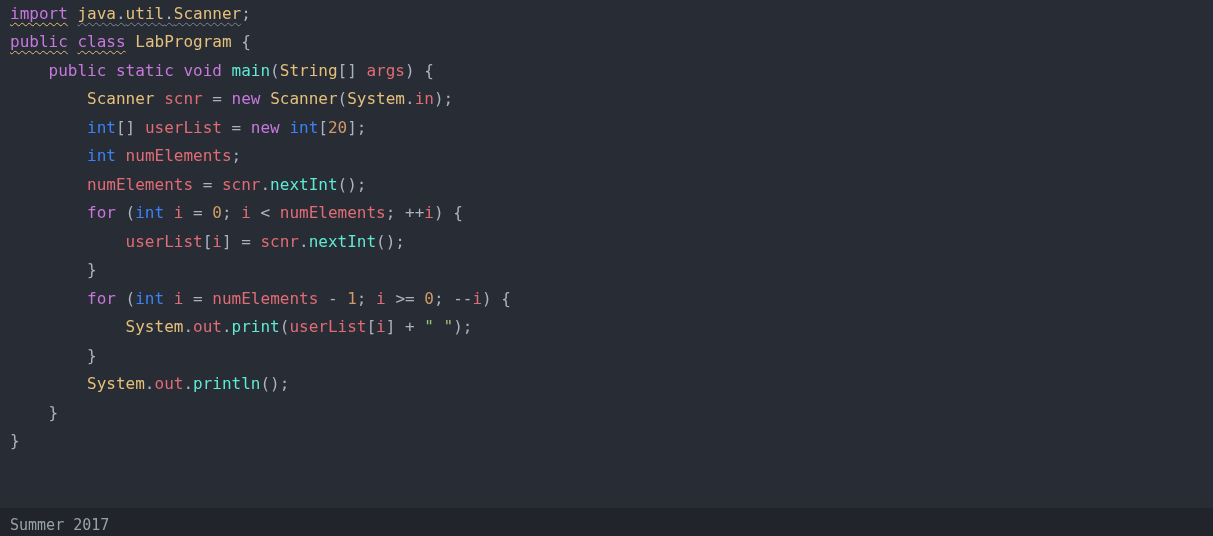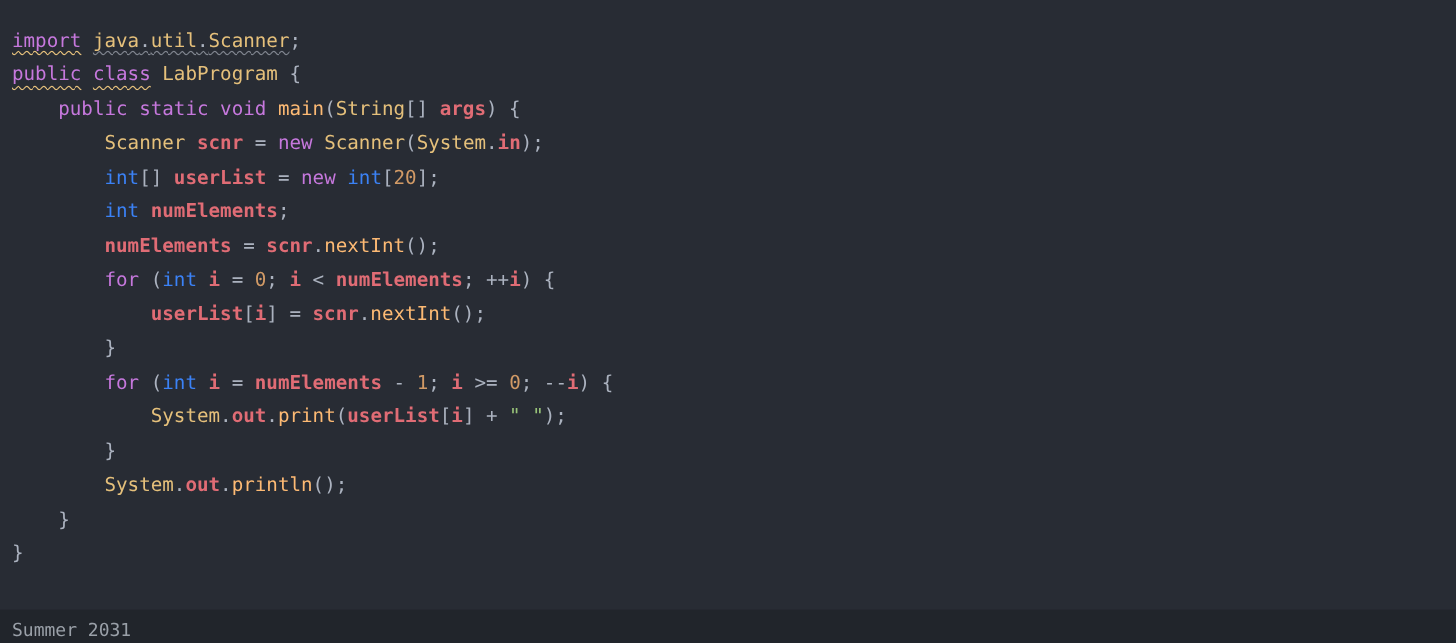"import java.util.Scanner;" .editor { padding: 20px 10px 10px 10px -> 0 10px 10px 10px }
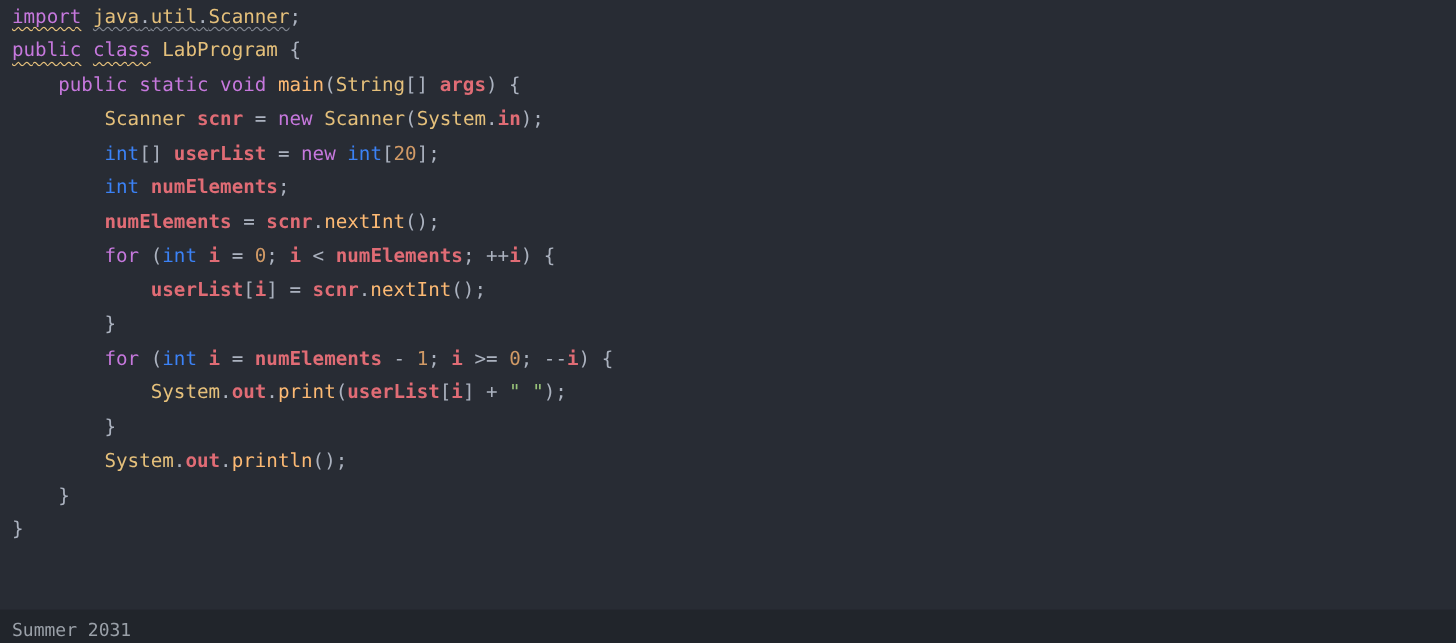"main" .fn { color: #fdba74 -> #5eead4 }
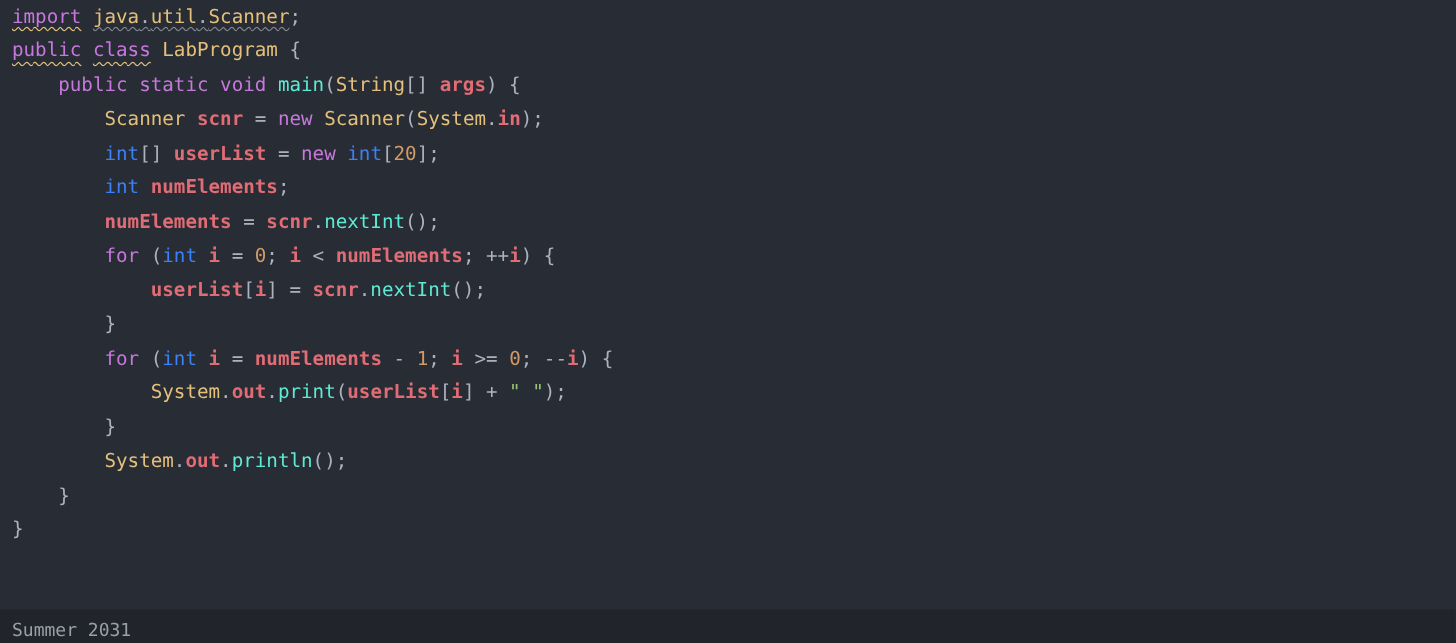"args" .id { font-weight: bold -> none }
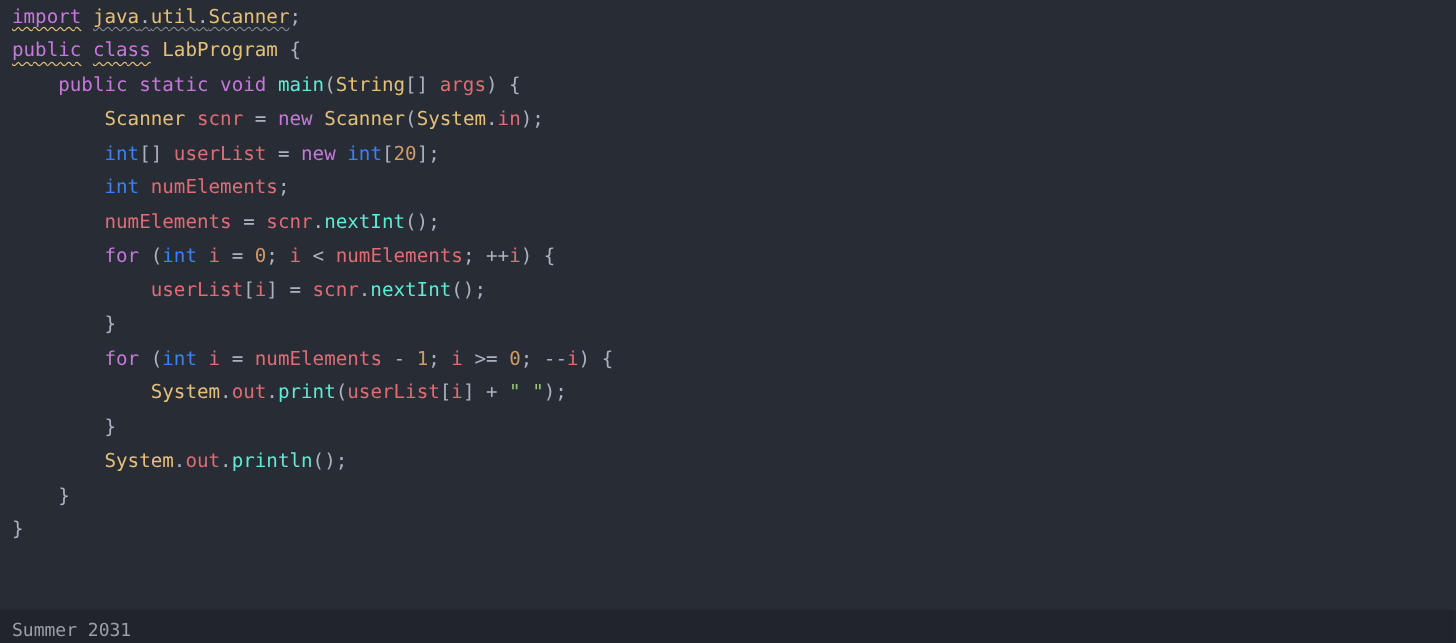"Summer 2031" span { text: 2031 -> 2017 }
